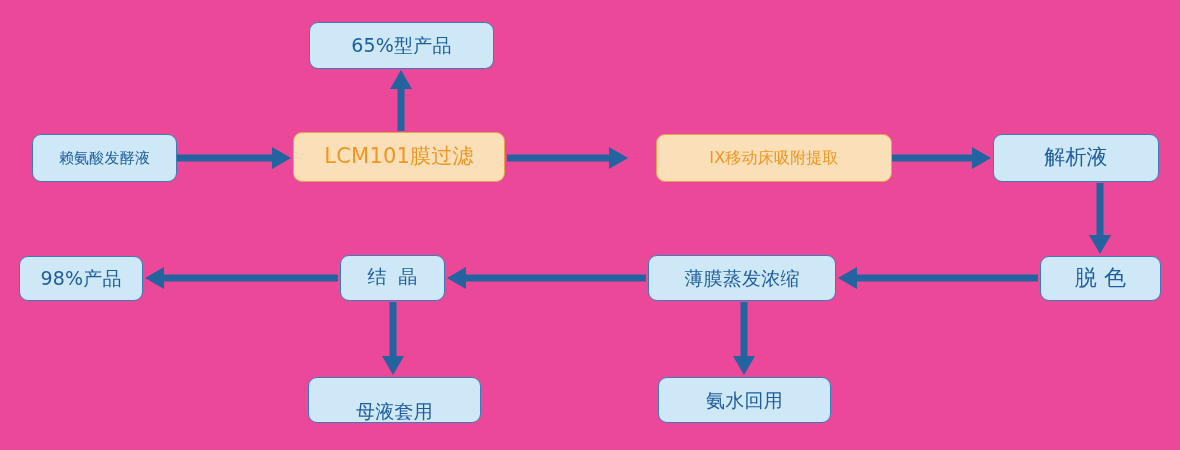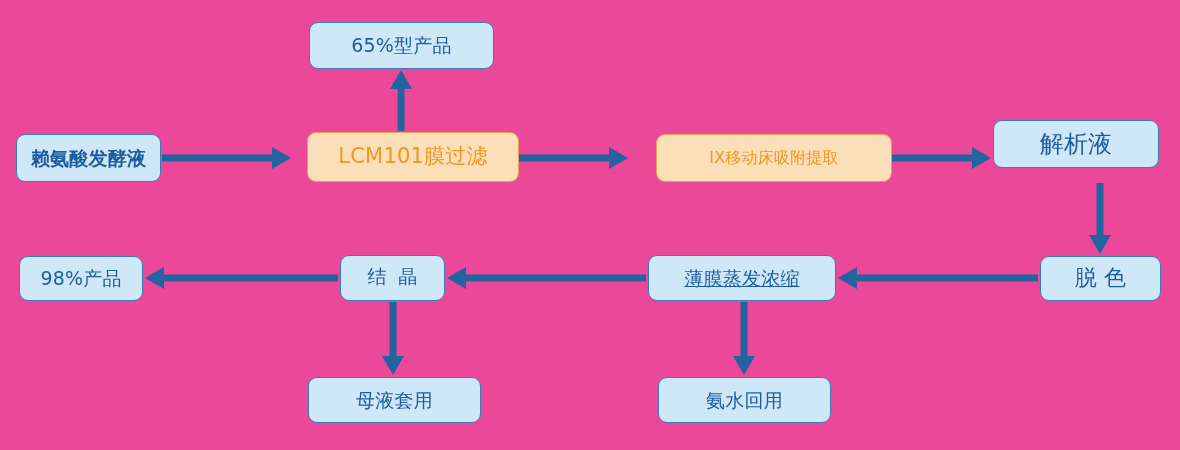"赖氨酸发酵液" div.node { font-size: 19px -> 15px; font-weight: bold -> none; left: 16px -> 32px }
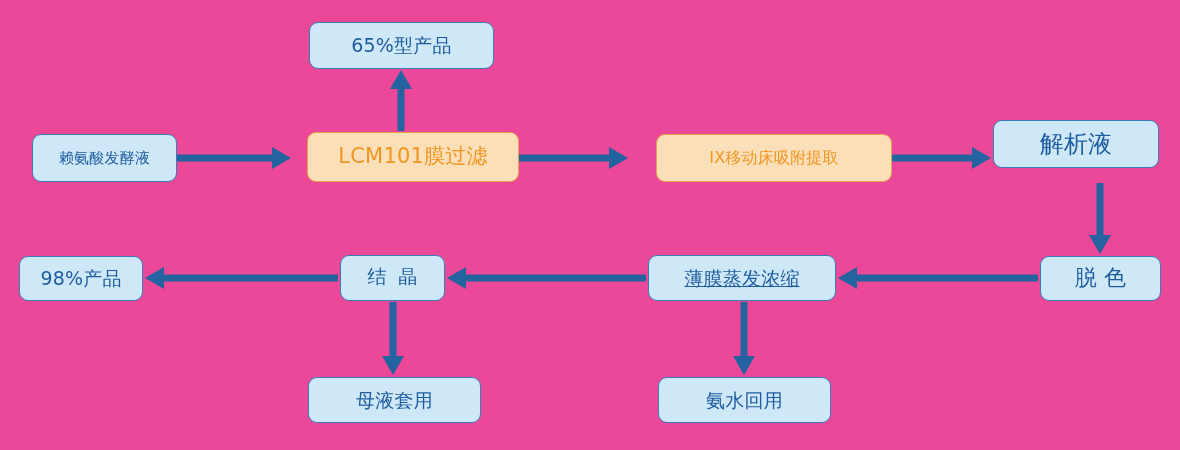"LCM101膜过滤" div.node { left: 307px -> 293px }
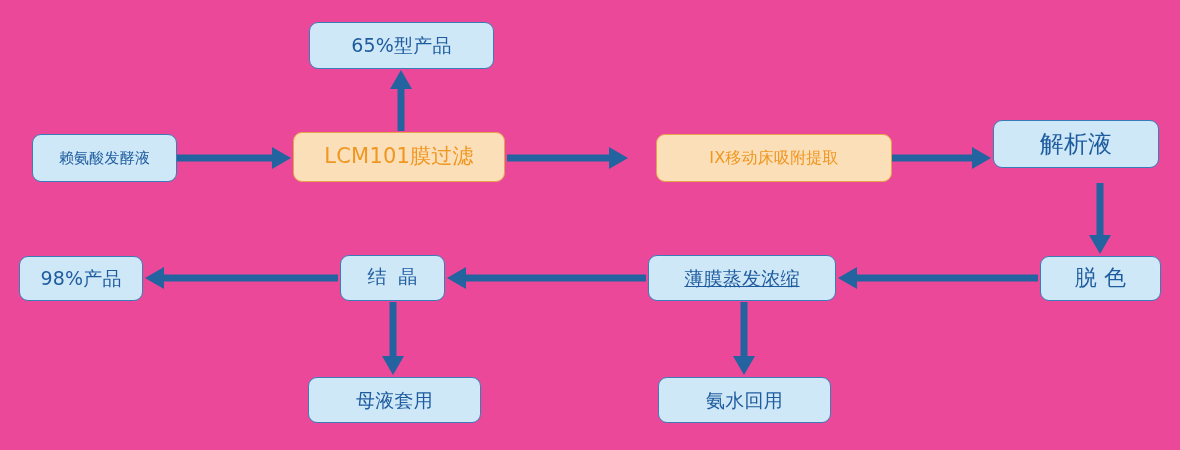"解析液" div.node { font-size: 24px -> 21px; top: 120px -> 134px }
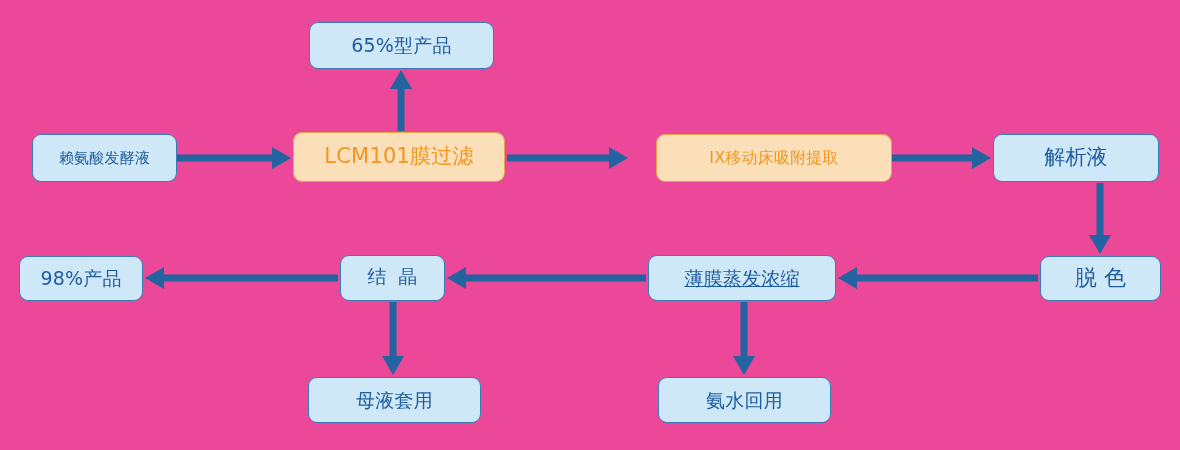"薄膜蒸发浓缩" div.node { text-decoration: underline -> none }
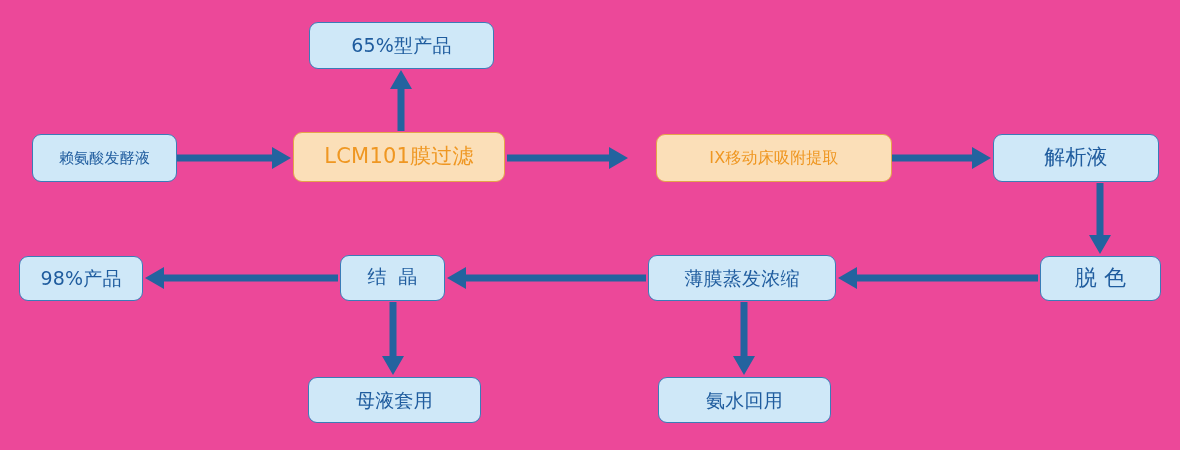"母液套用" div.node { align-items: none -> flex-end }
